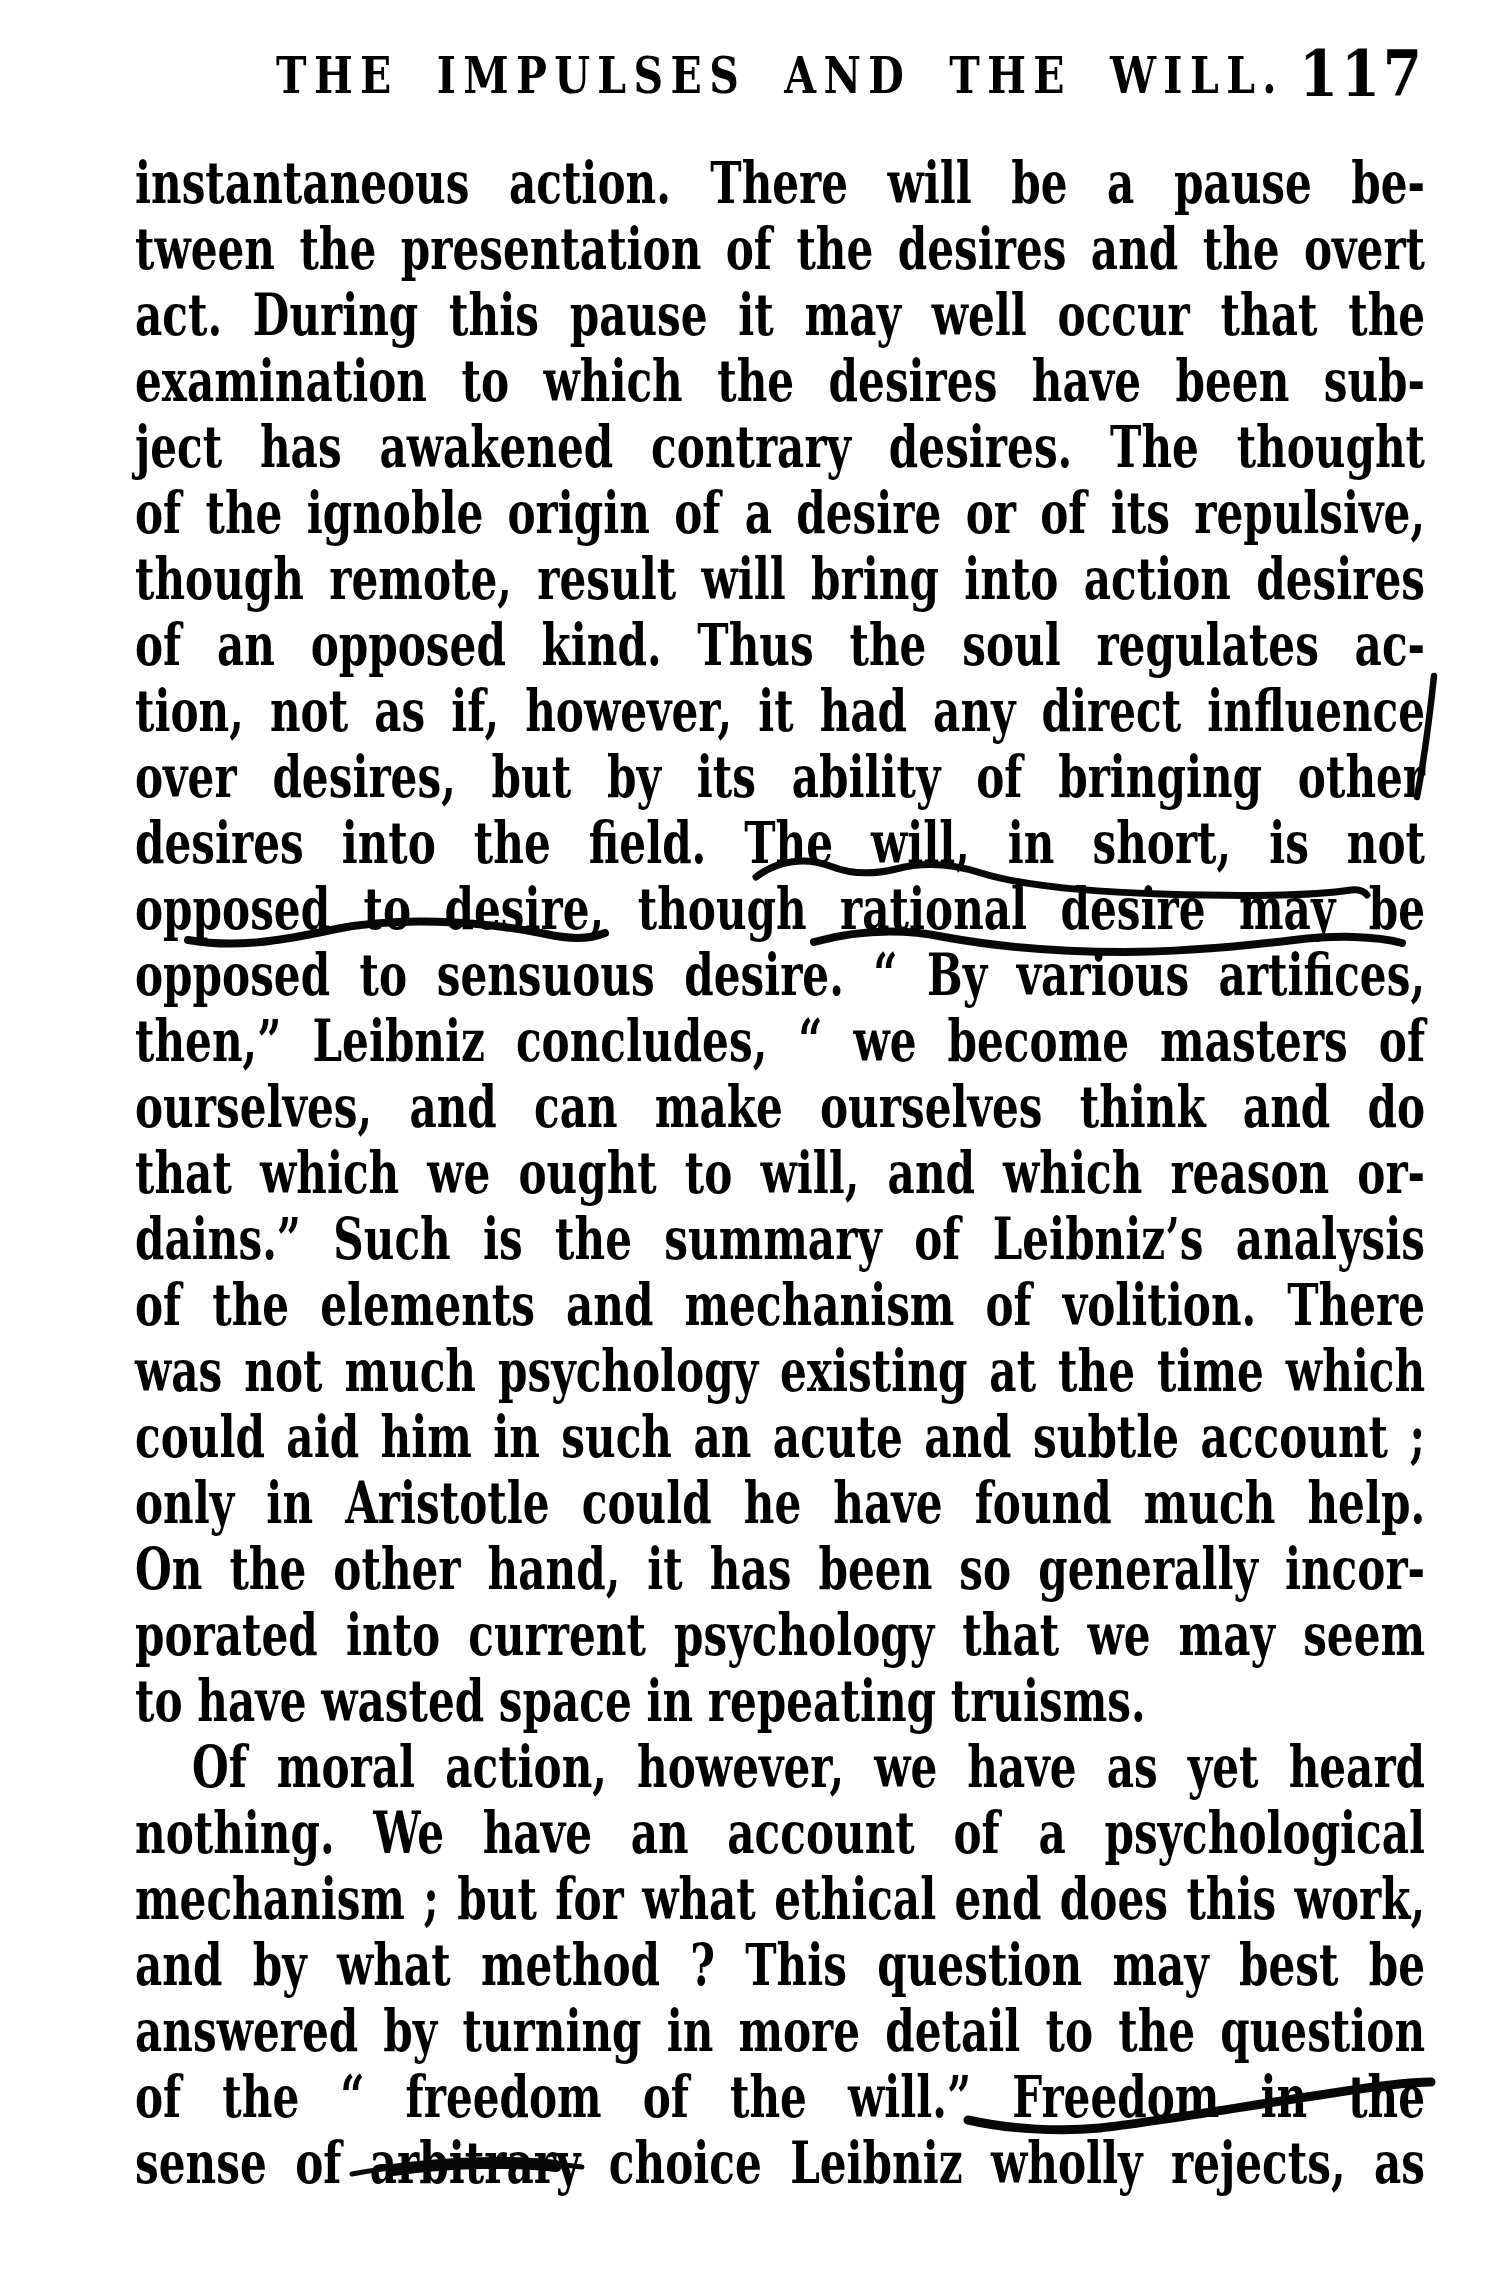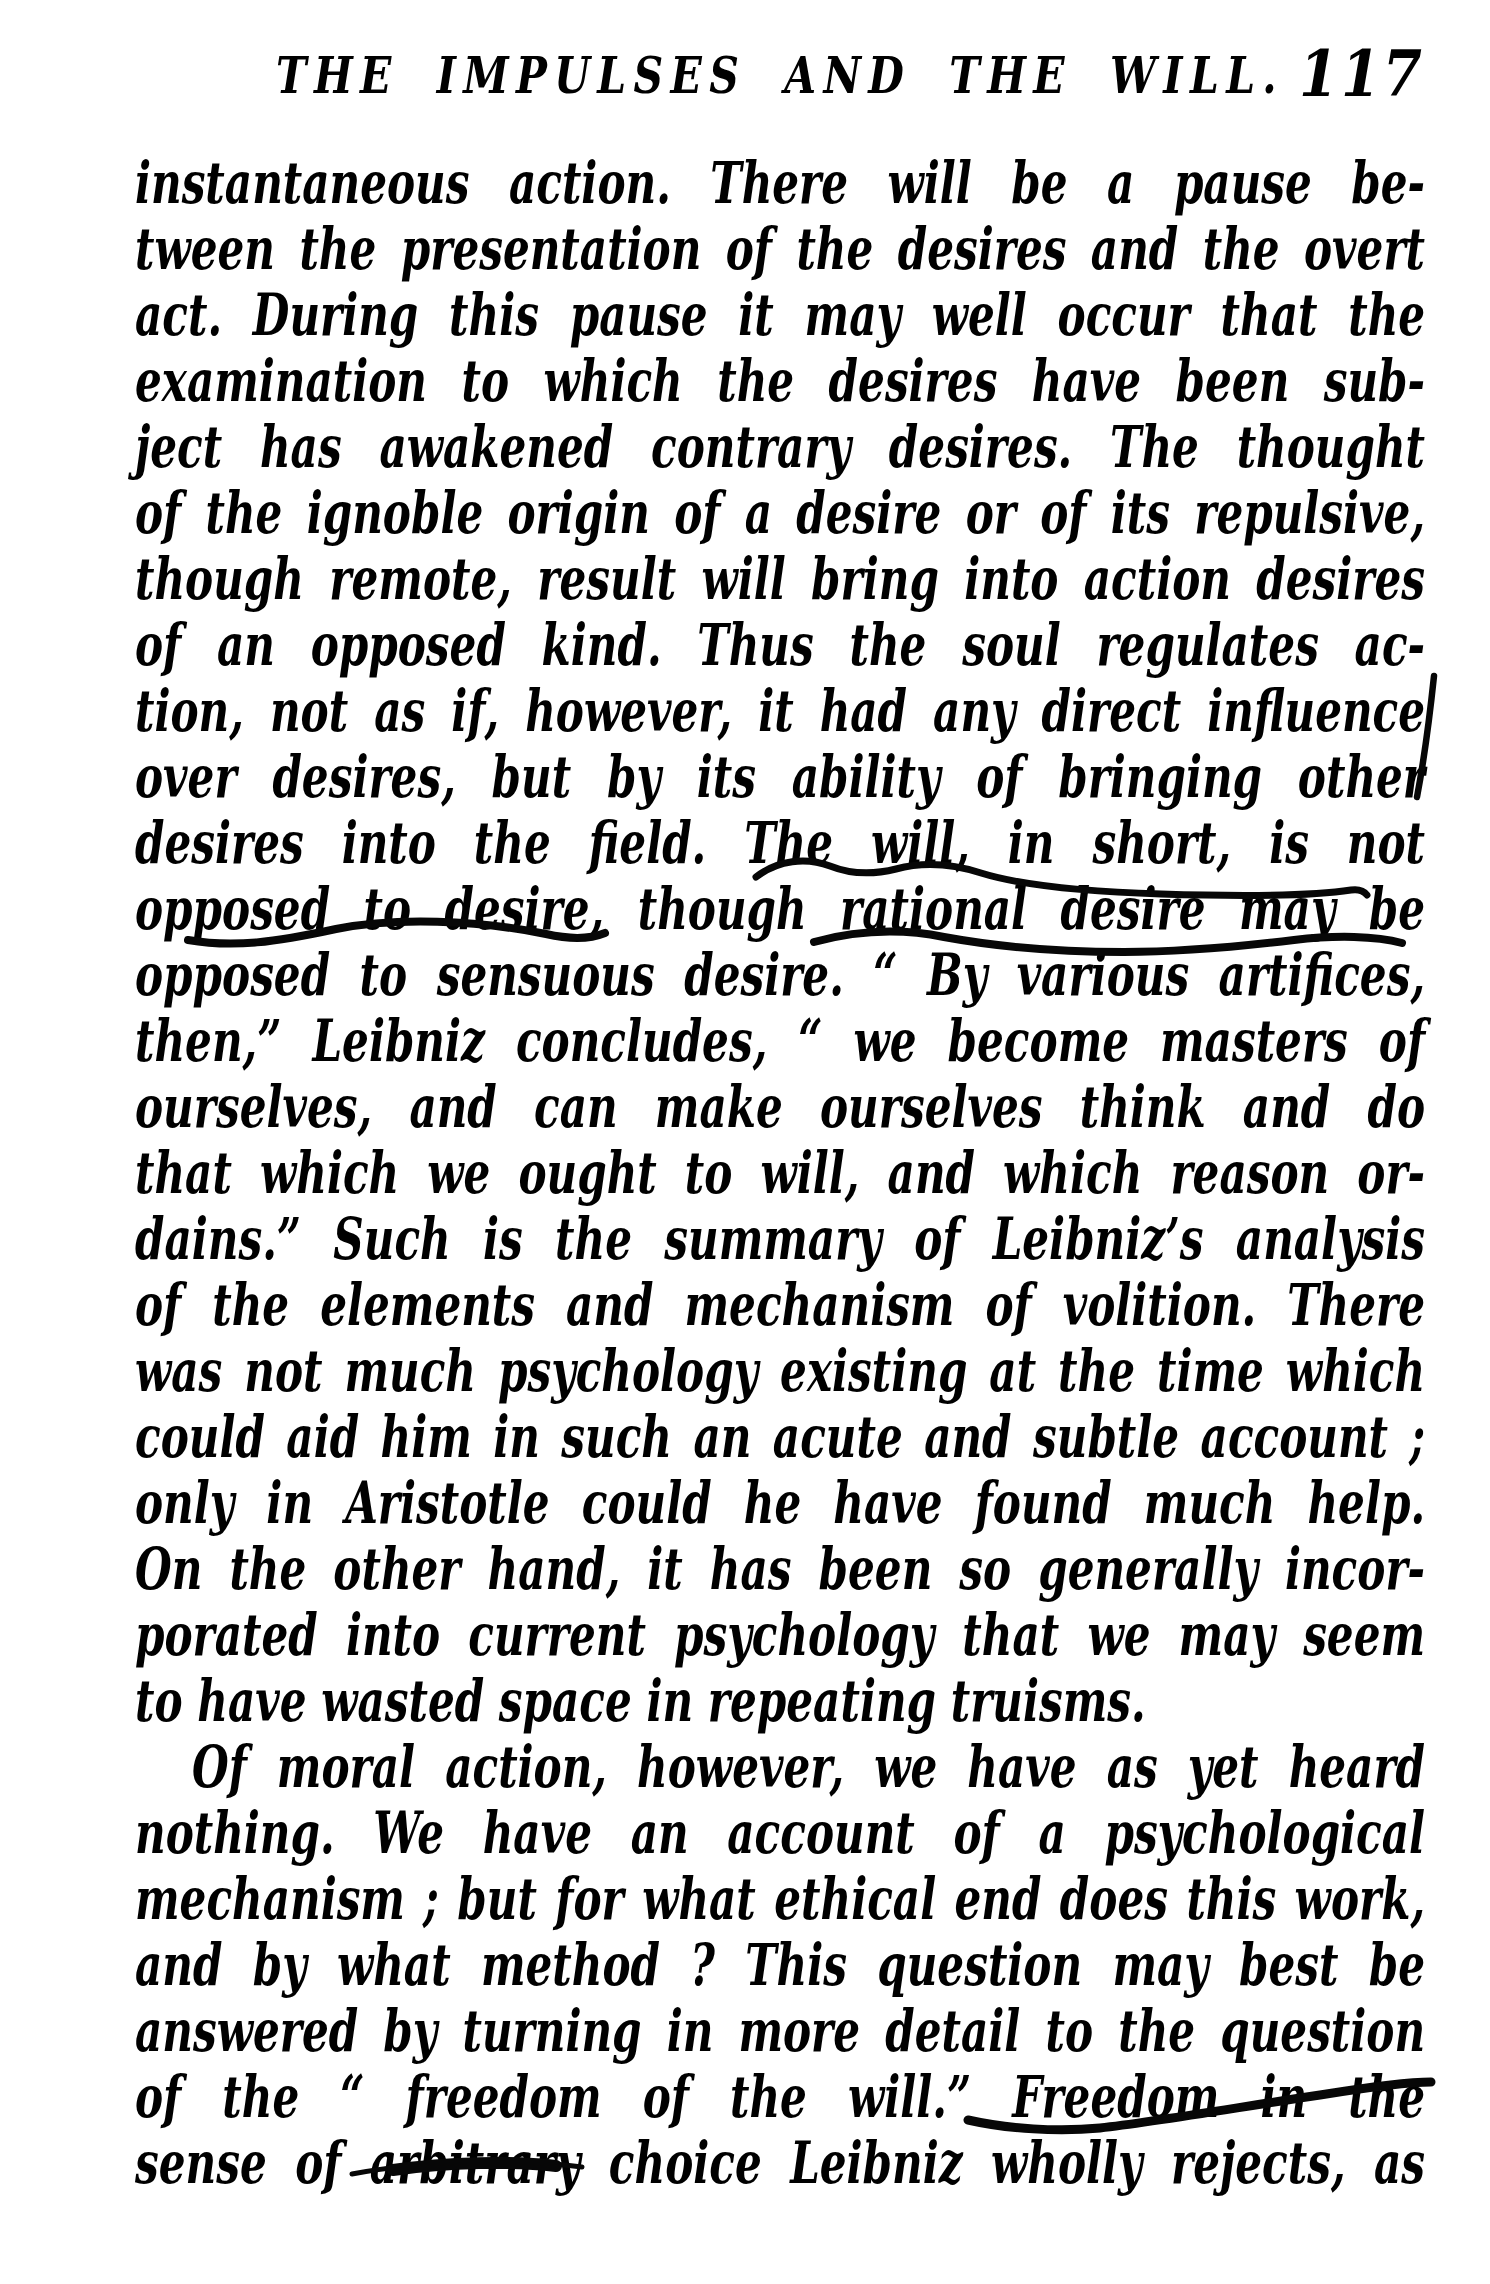"THE IMPULSES AND THE WILL." .page { font-style: italic -> none }
